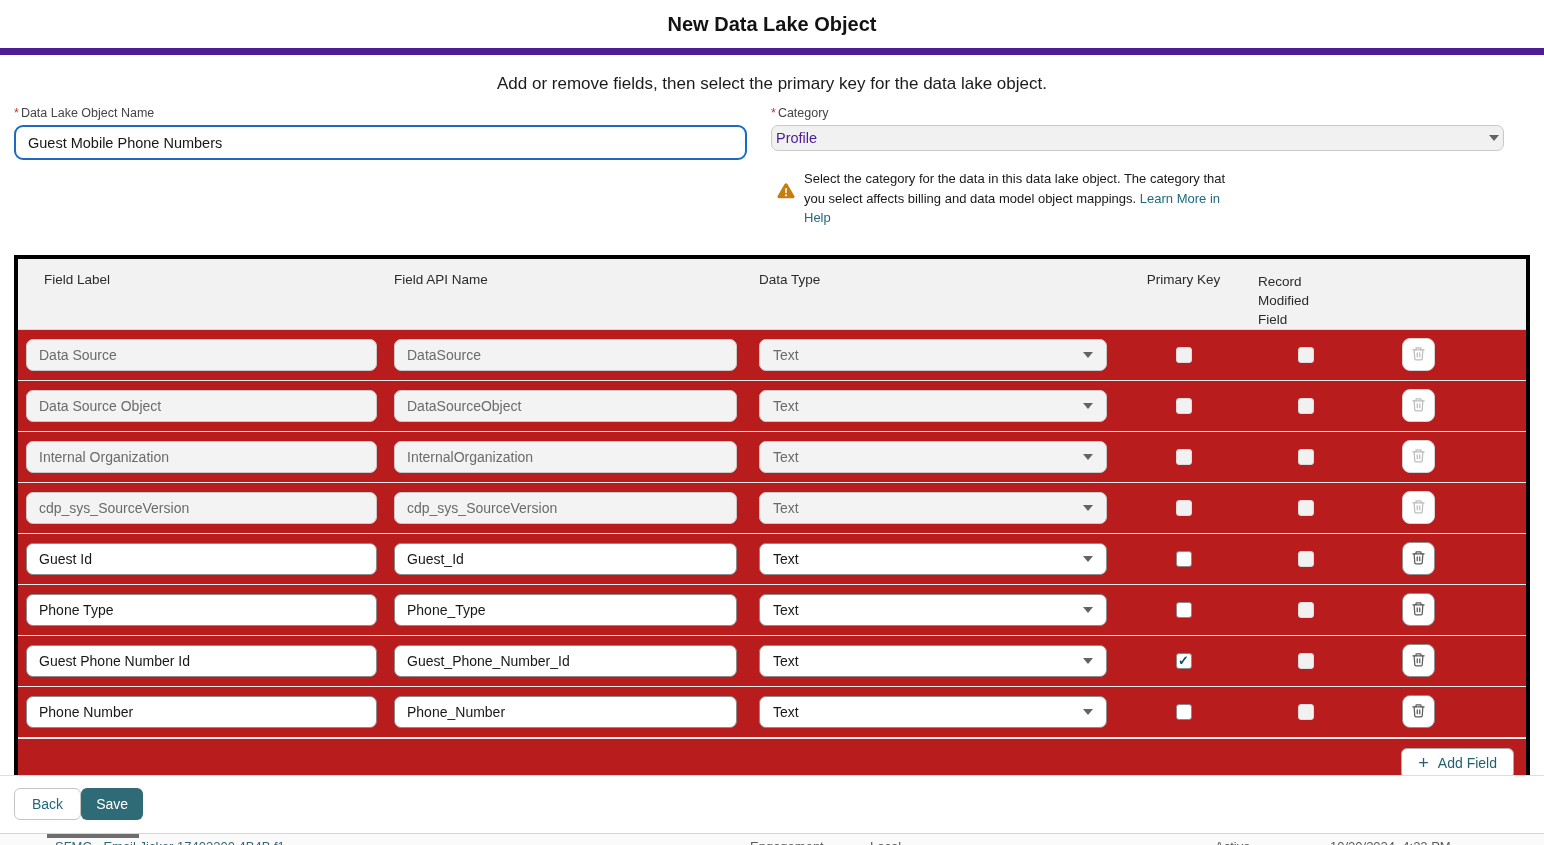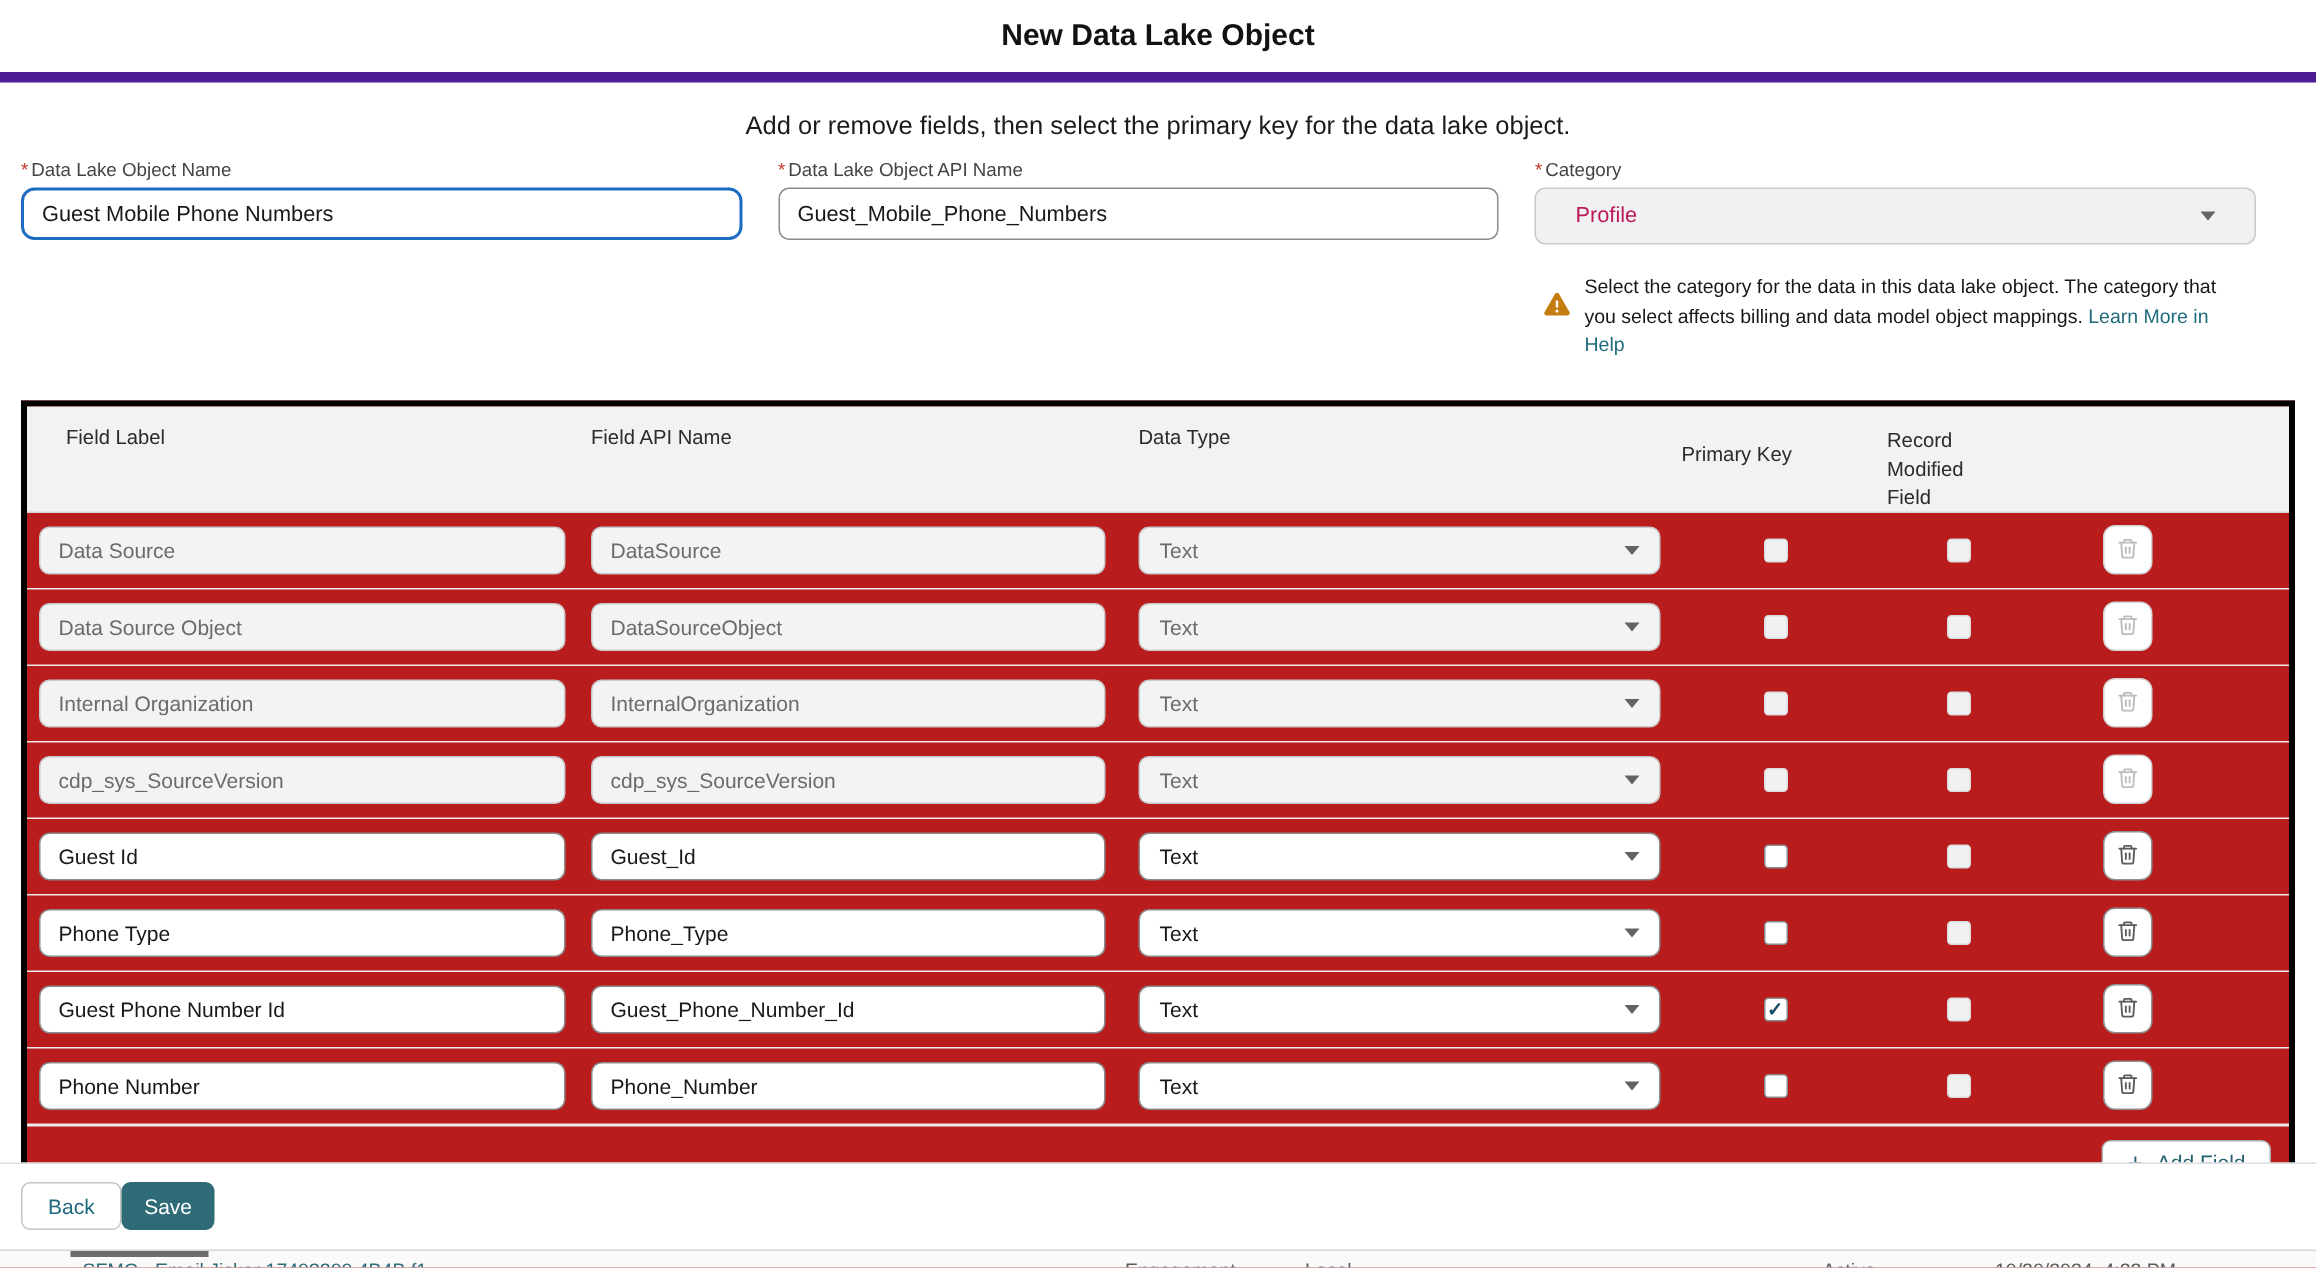"* Data Lake Object API" div.fcol { html: <div> <div><span>*</span><span>Data Lake Object API Name</span></div> <input> </div> -> none }
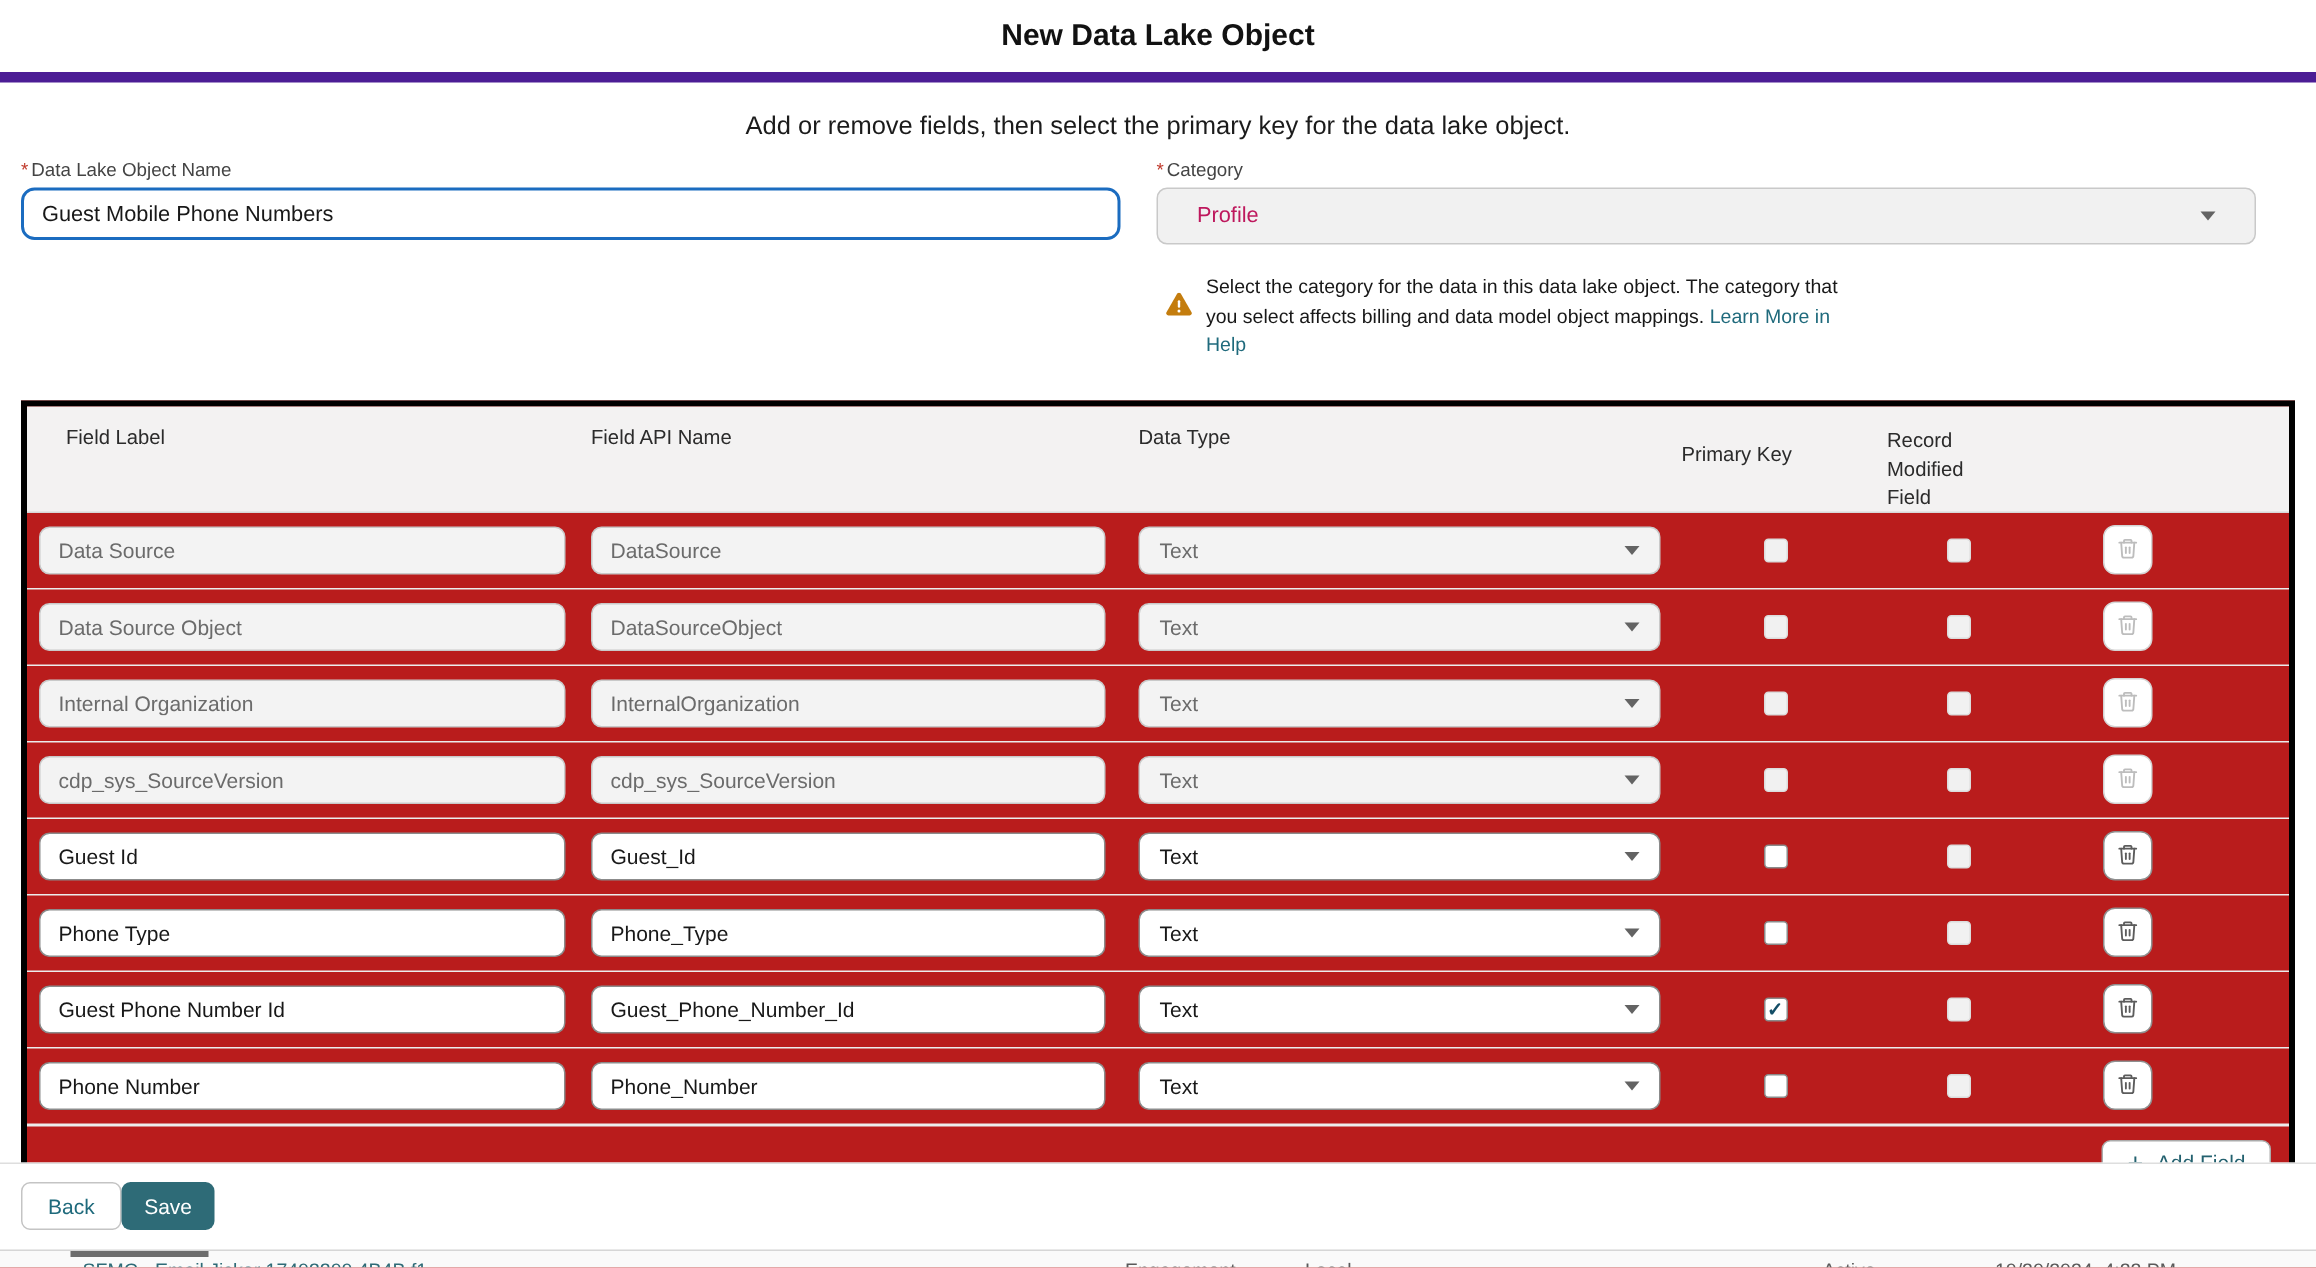"Profile" .fselect { color: #be185d -> #4c1d95; height: 38px -> 26px; padding: 0 26px -> 0 4px }
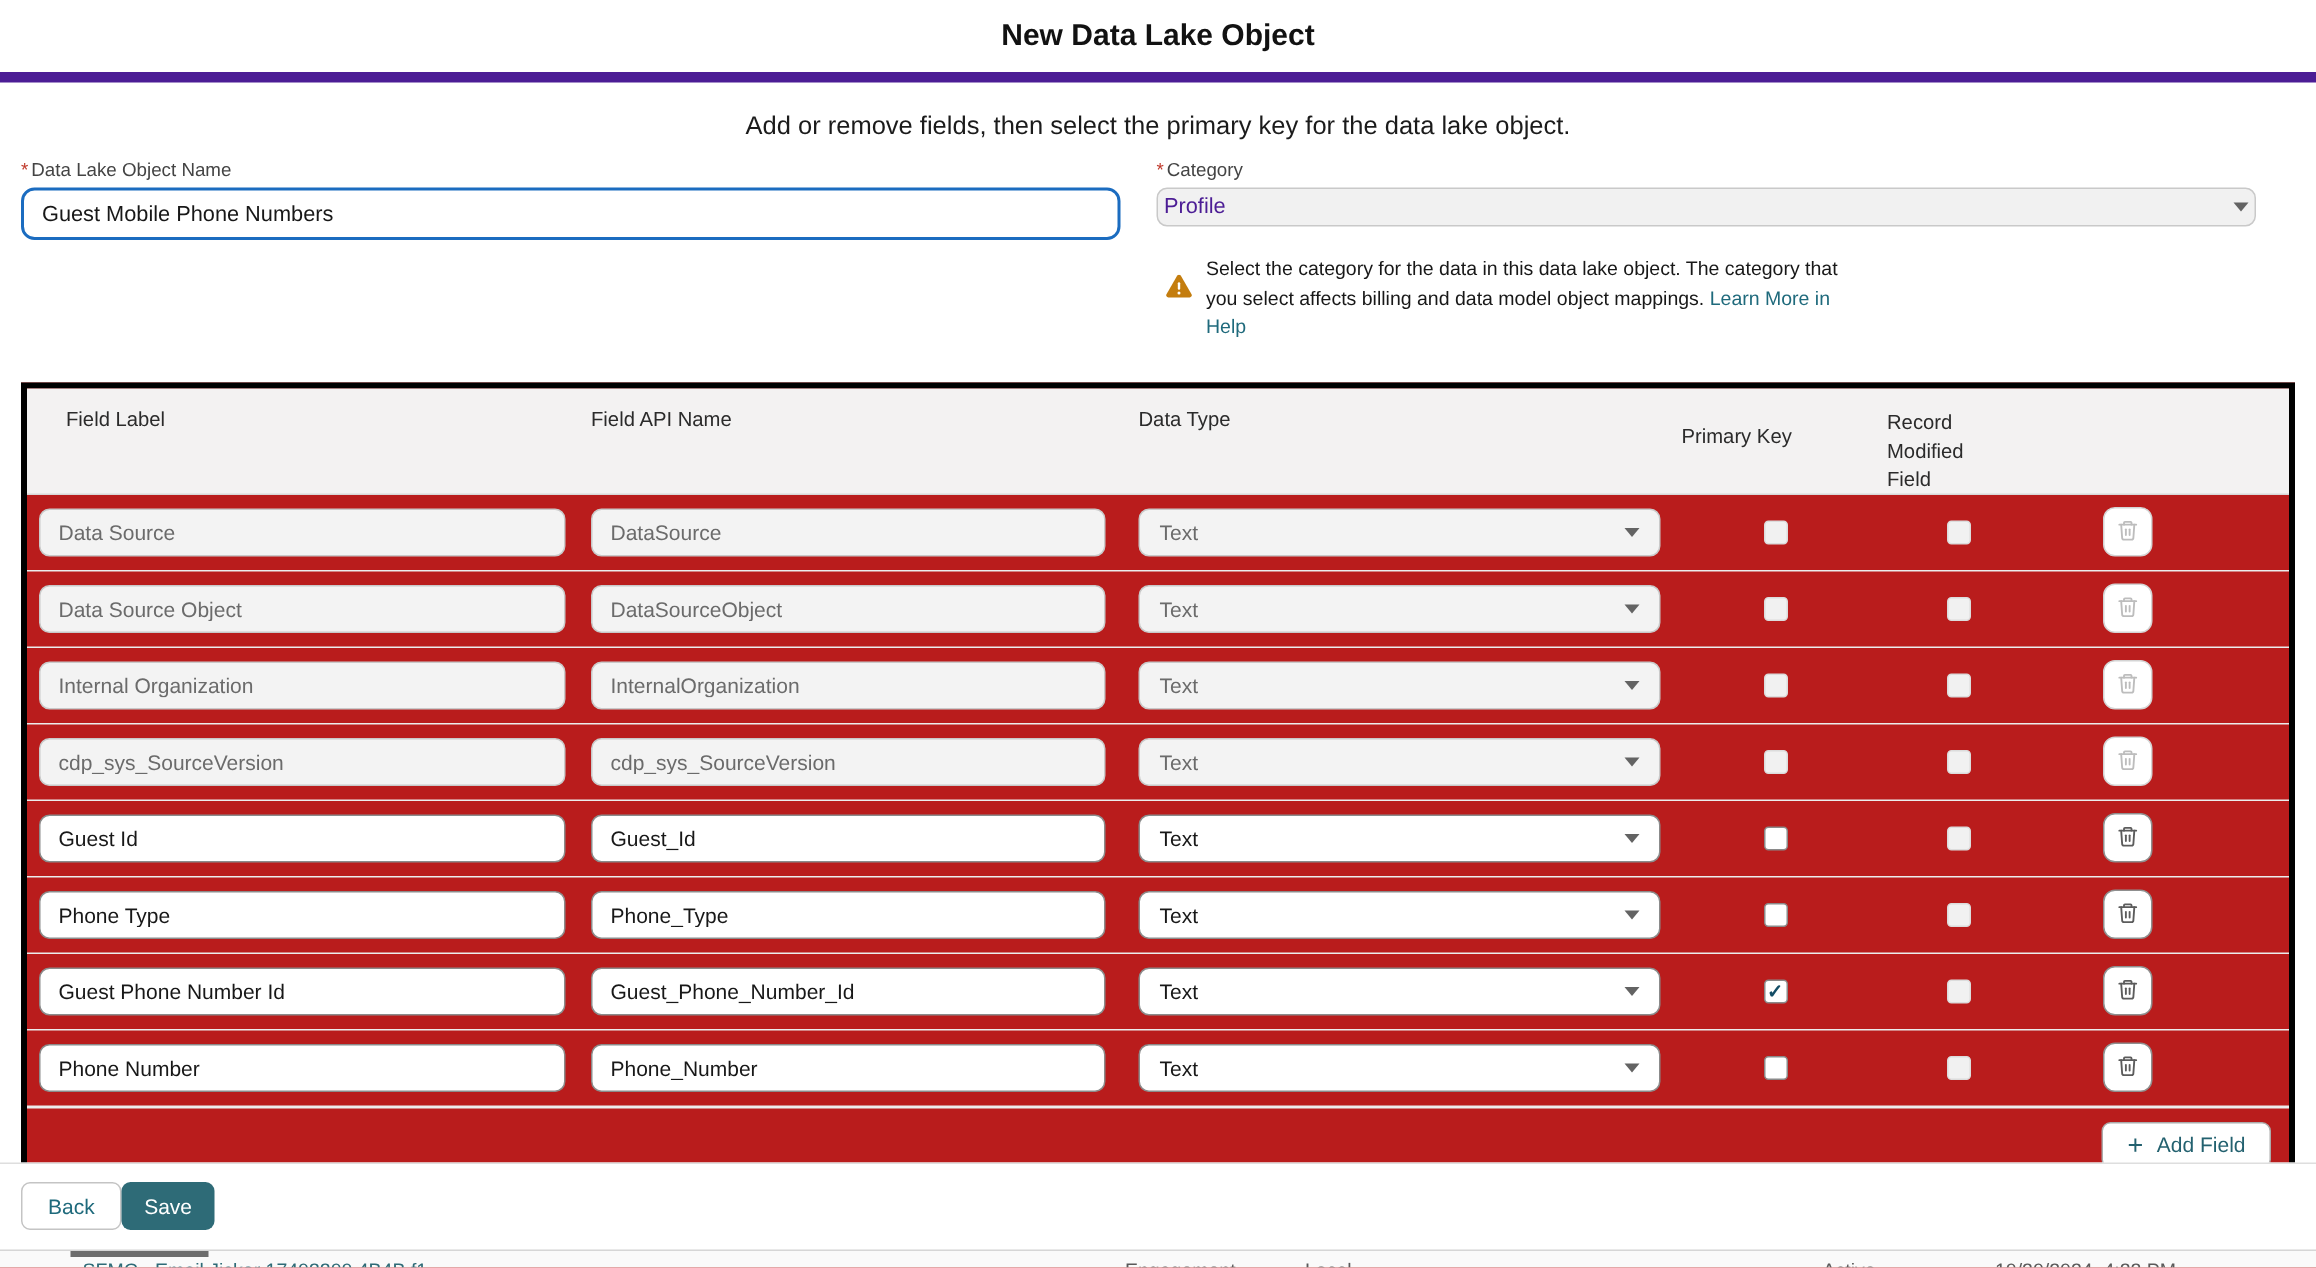"Primary Key" .th.h4 { margin-top: 11px -> none; text-align: left -> center }
